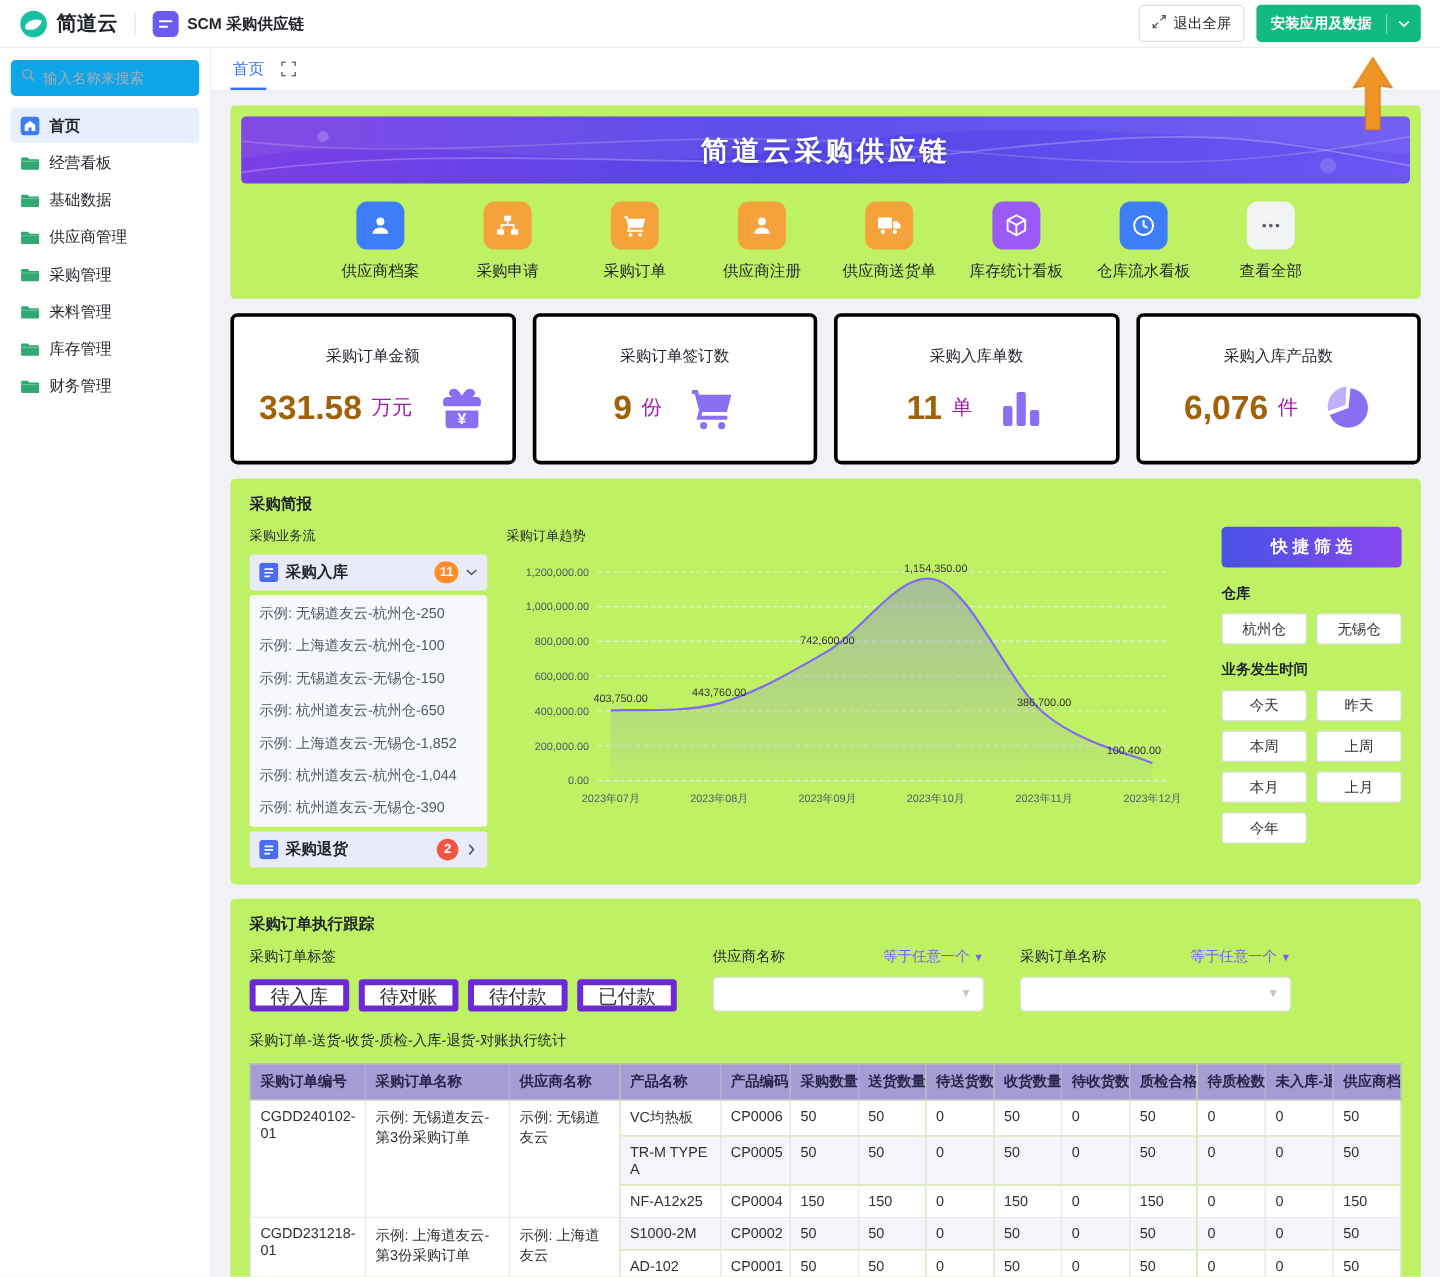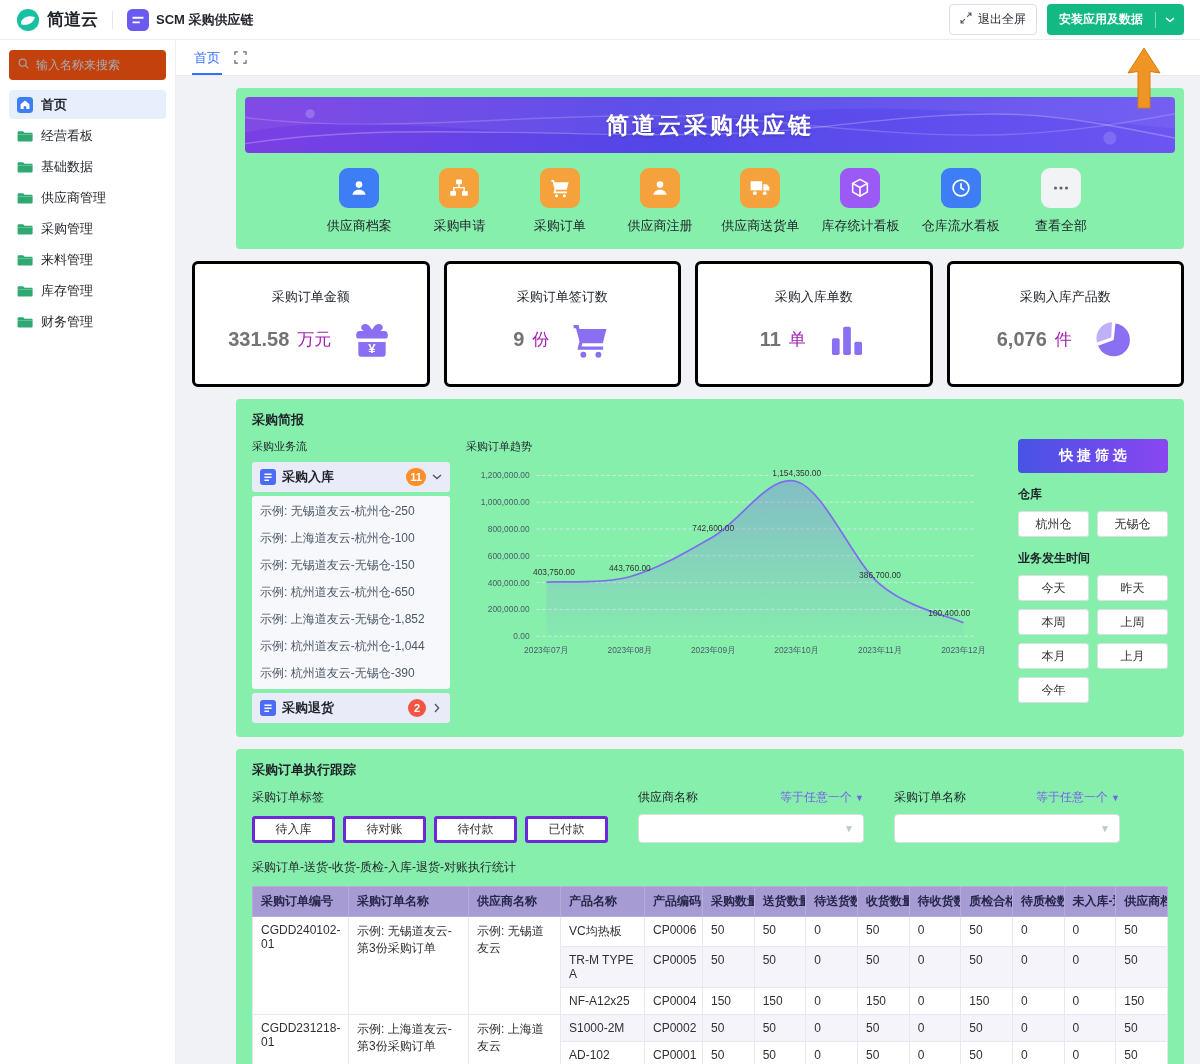"输入名称来搜索" .search { background: #c2410c -> #0ea5e9 }
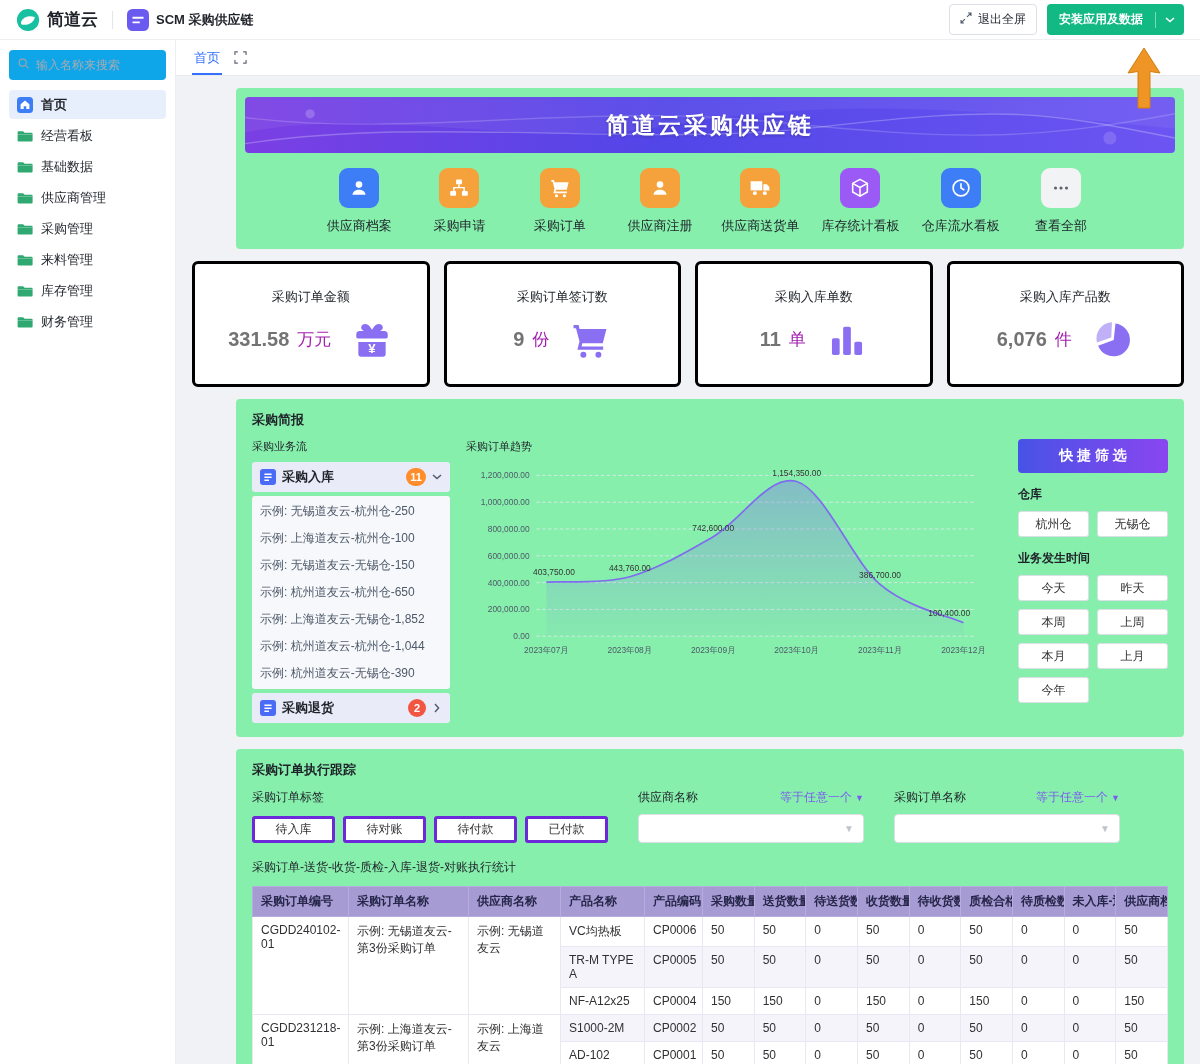"简道云采购供应链" .card { background: #86efac -> #bef264; margin-left: 44px -> none }
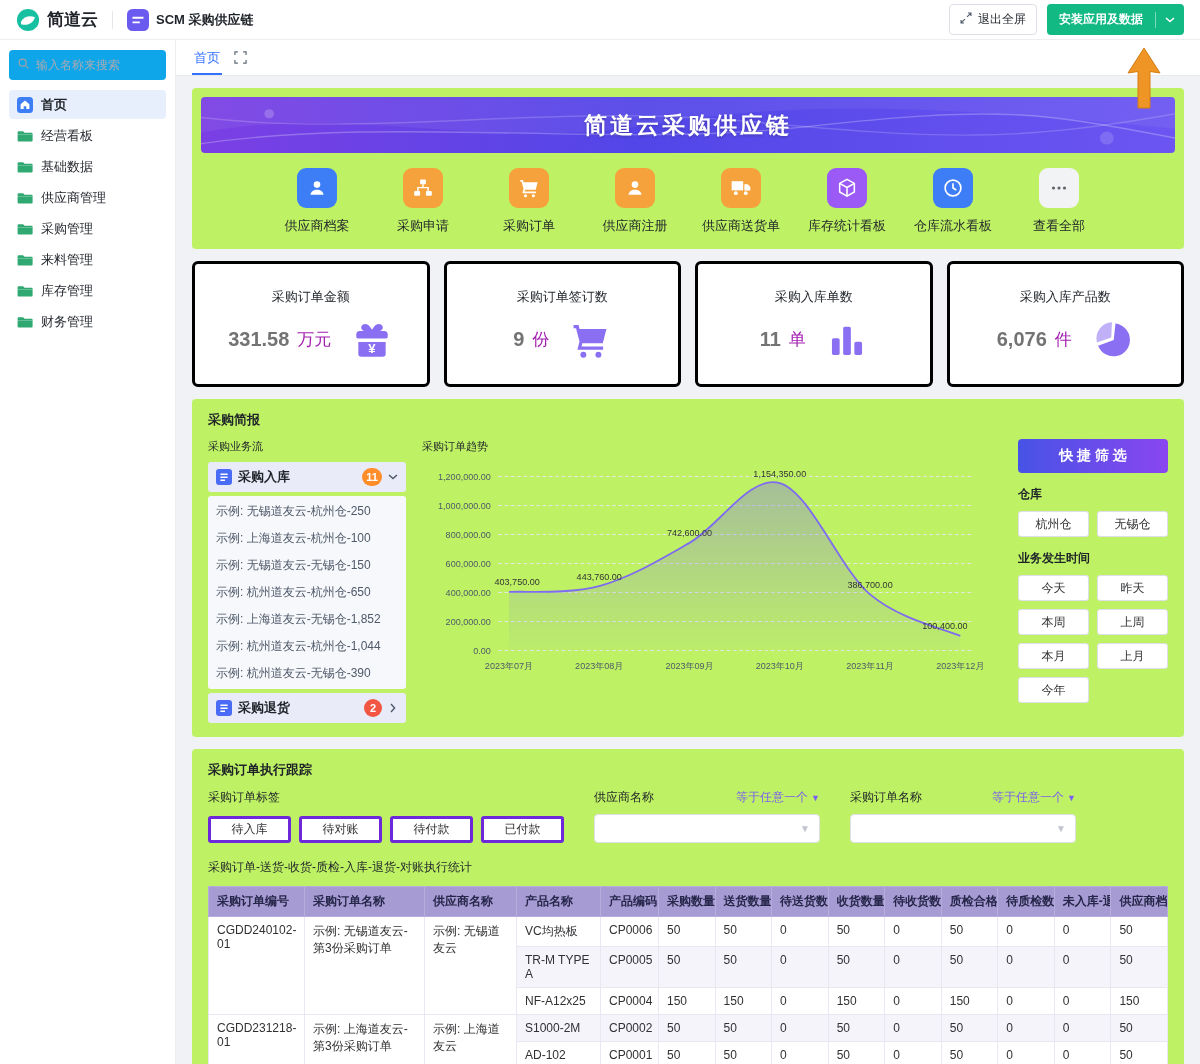"331.58" .stat-value { color: #737373 -> #a16207; font-size: 20px -> 28px }
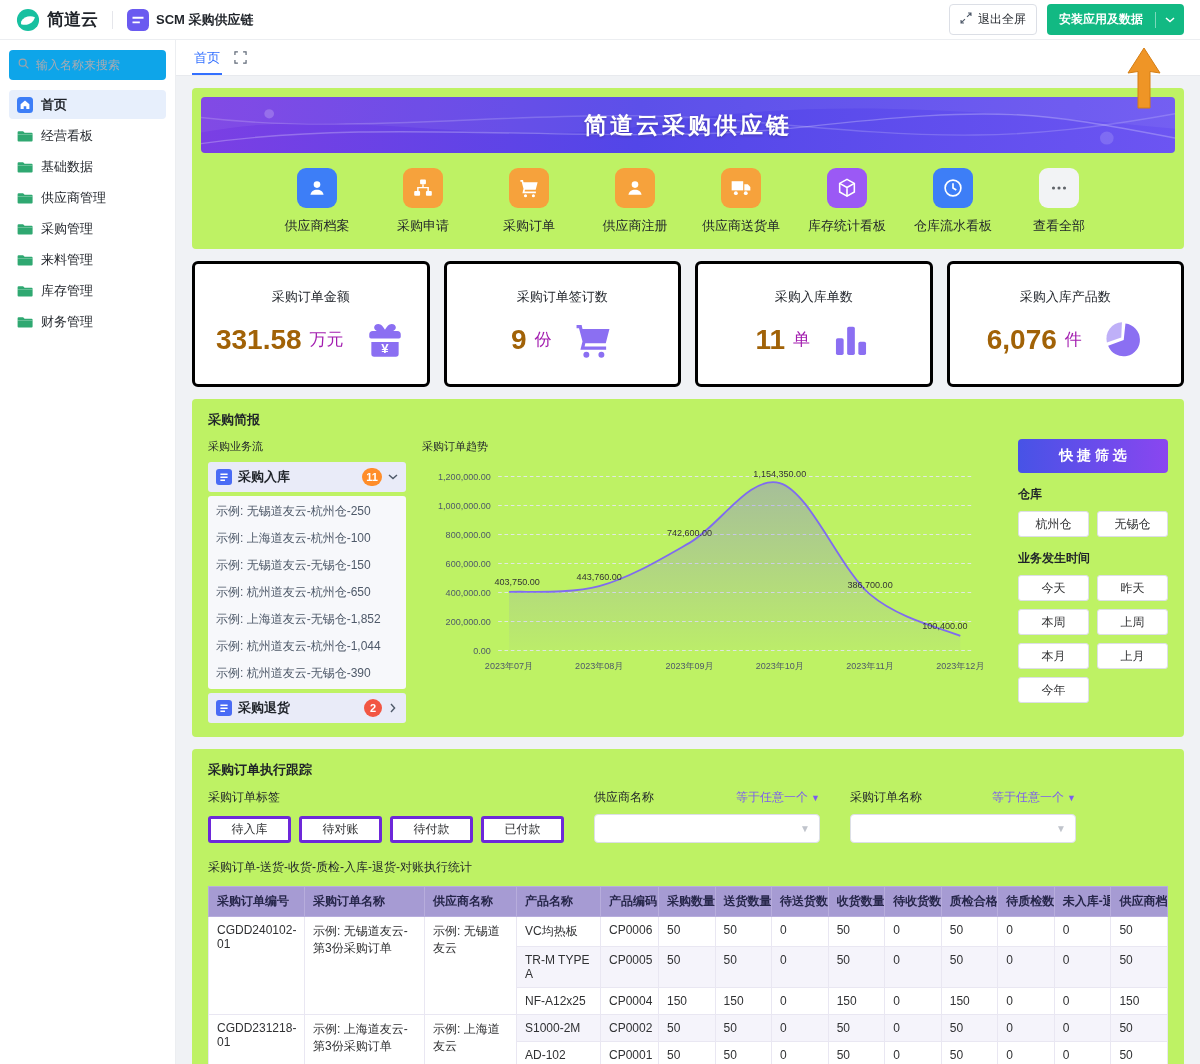"待入库" .tag-btn { border: 3px solid #6d28d9 -> 5px solid #6d28d9; font-size: 12px -> 16px }
